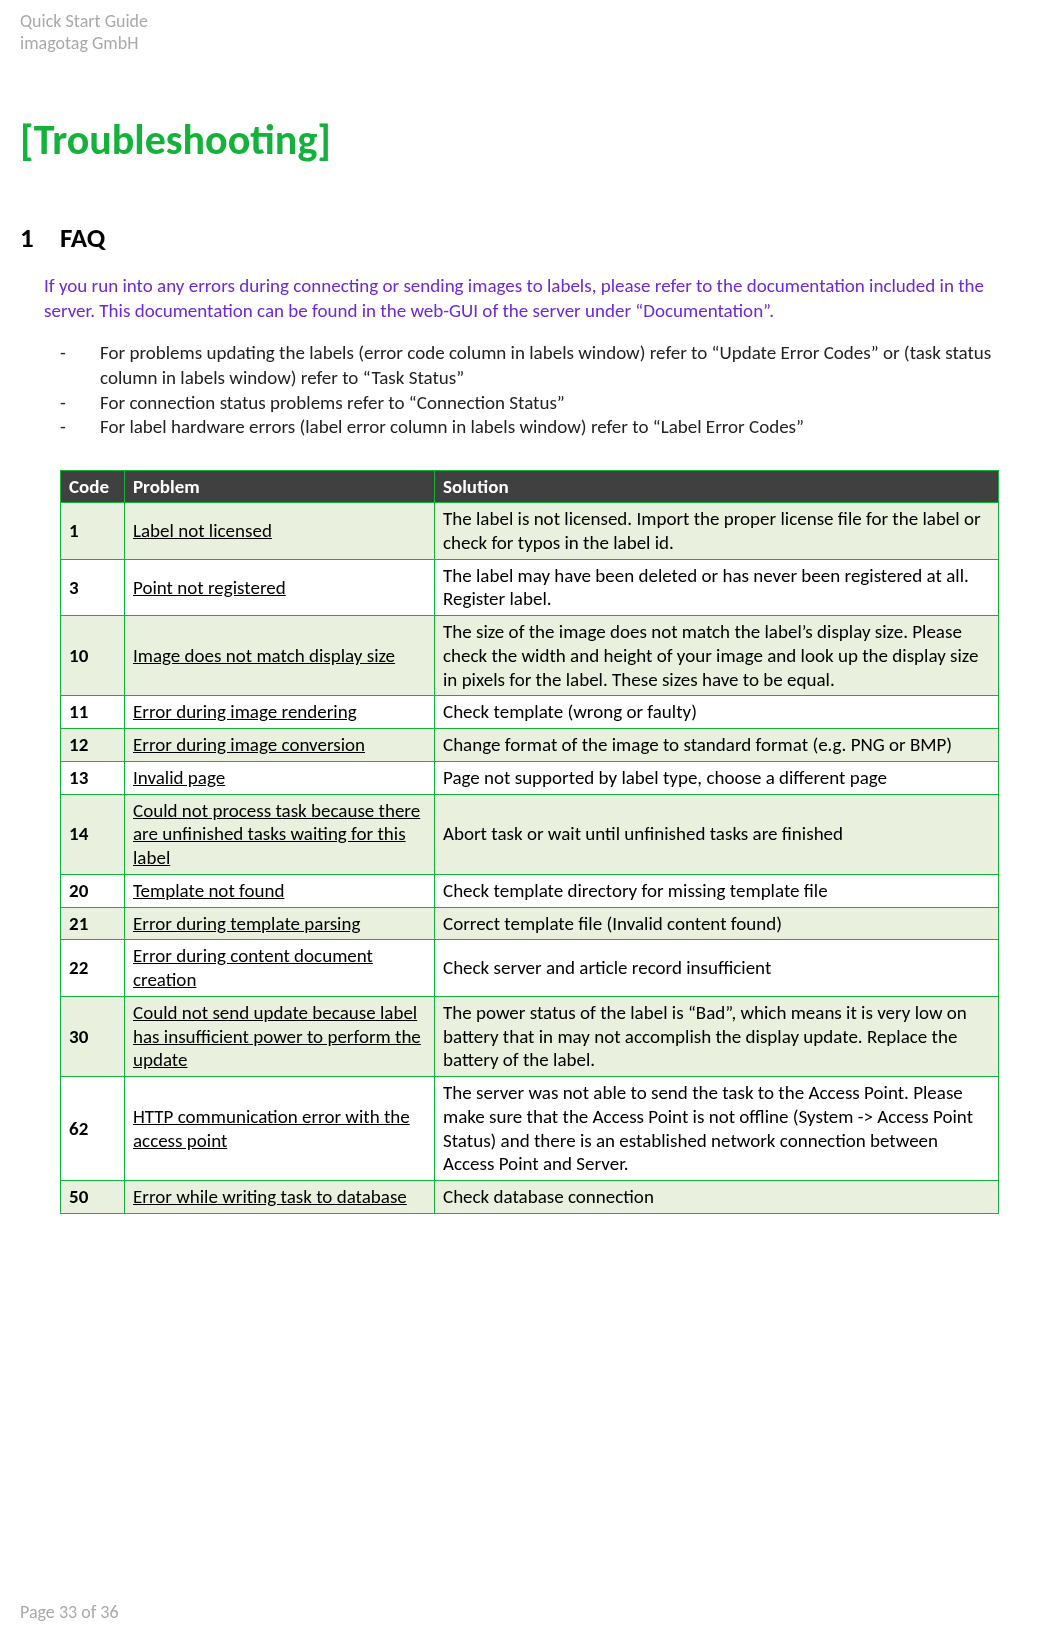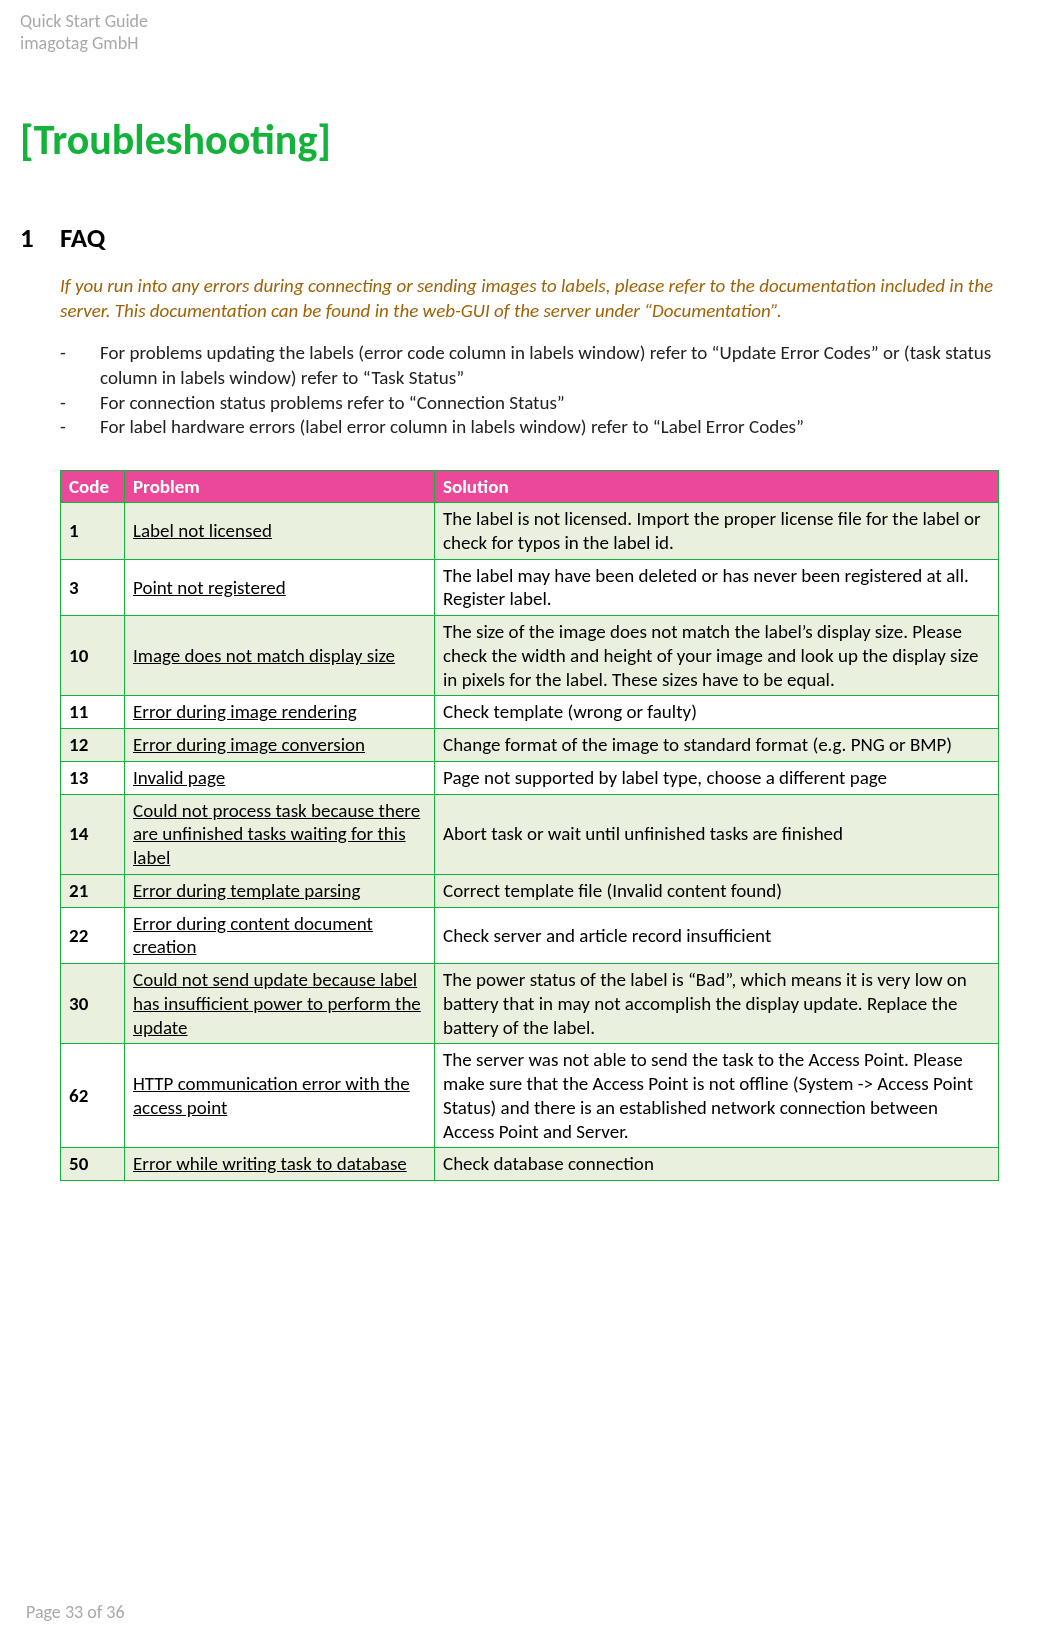"If you run into any" .body-text { color: #a16207 -> #6d28d9; font-style: italic -> none; margin-left: 40px -> 24px }
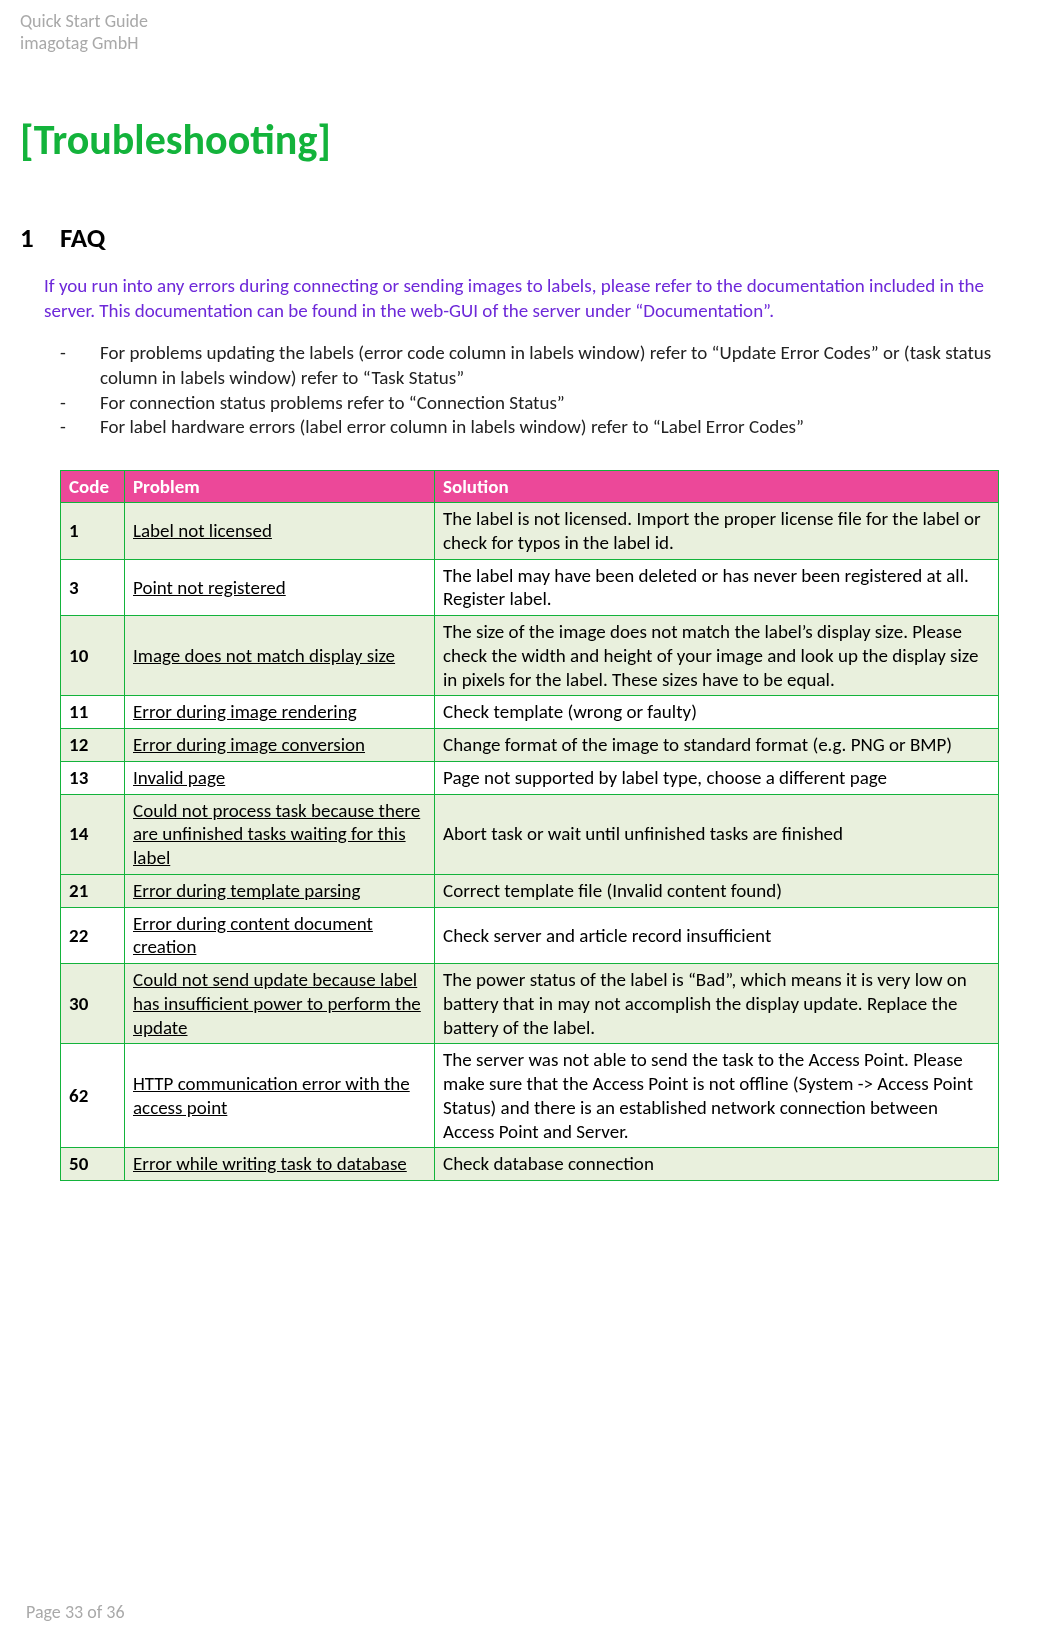"Code" table th { background: #ec4899 -> #404040 }
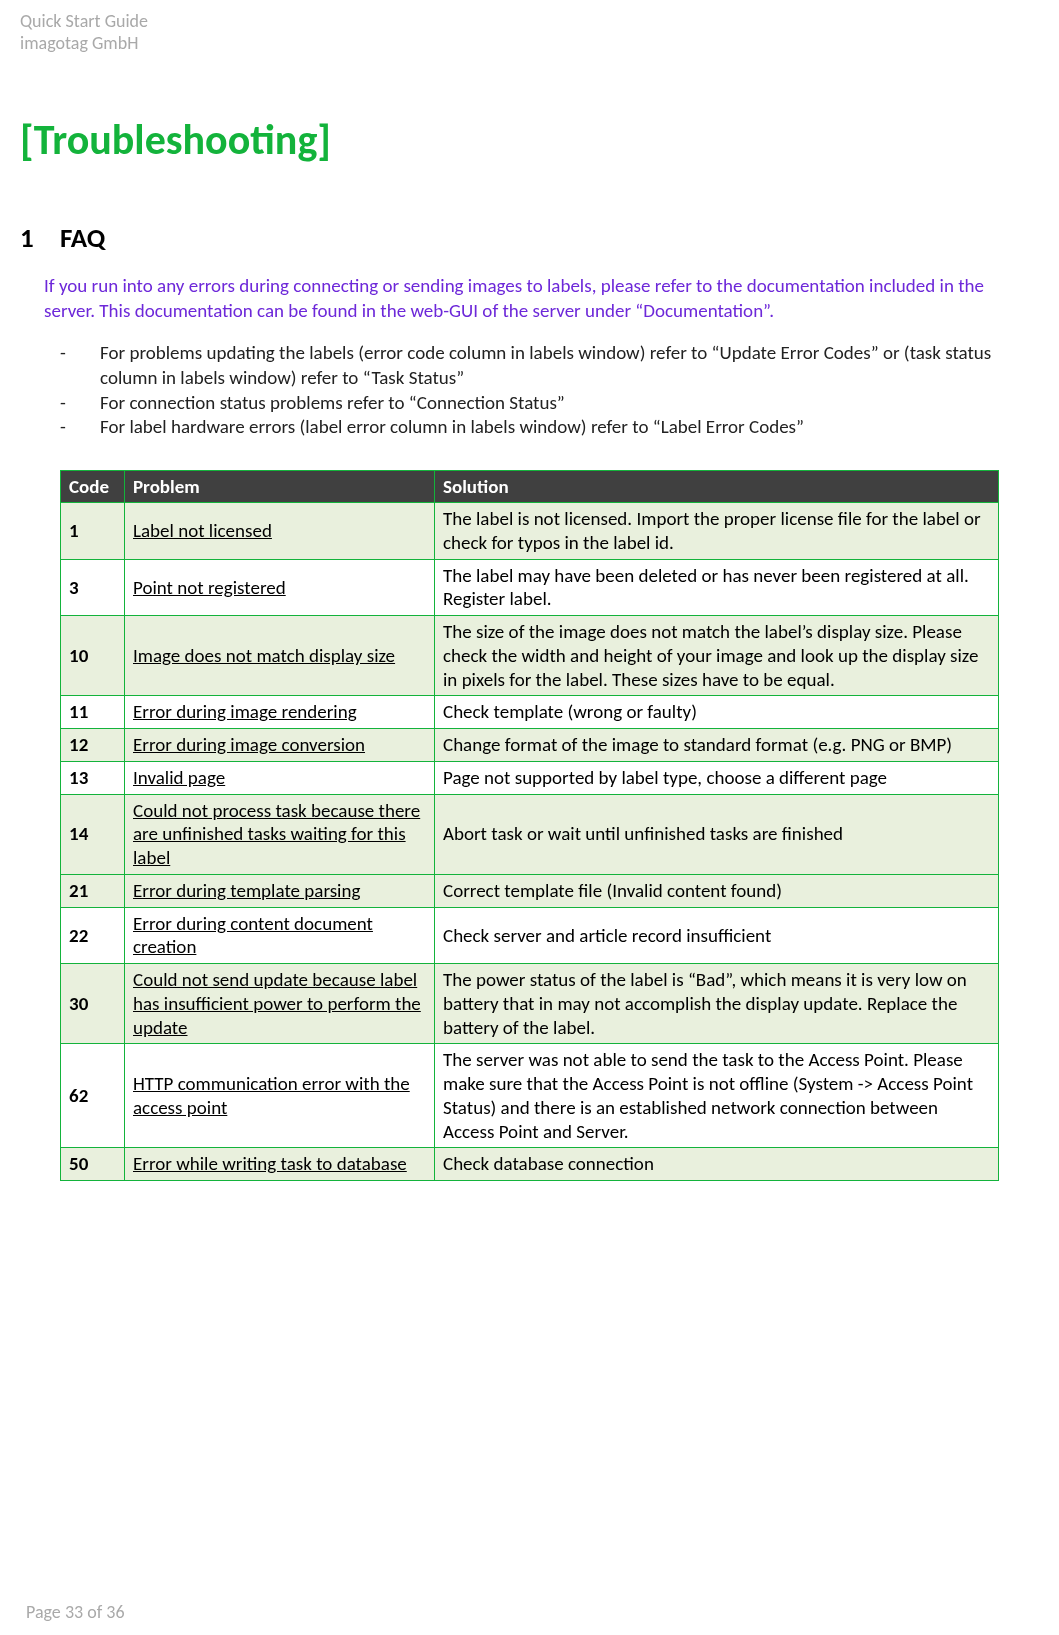"20" tr { html: none -> <tr> <td>20</td> <td>Template not found</td> <td>Check template directory for missing template file</td> </tr> }
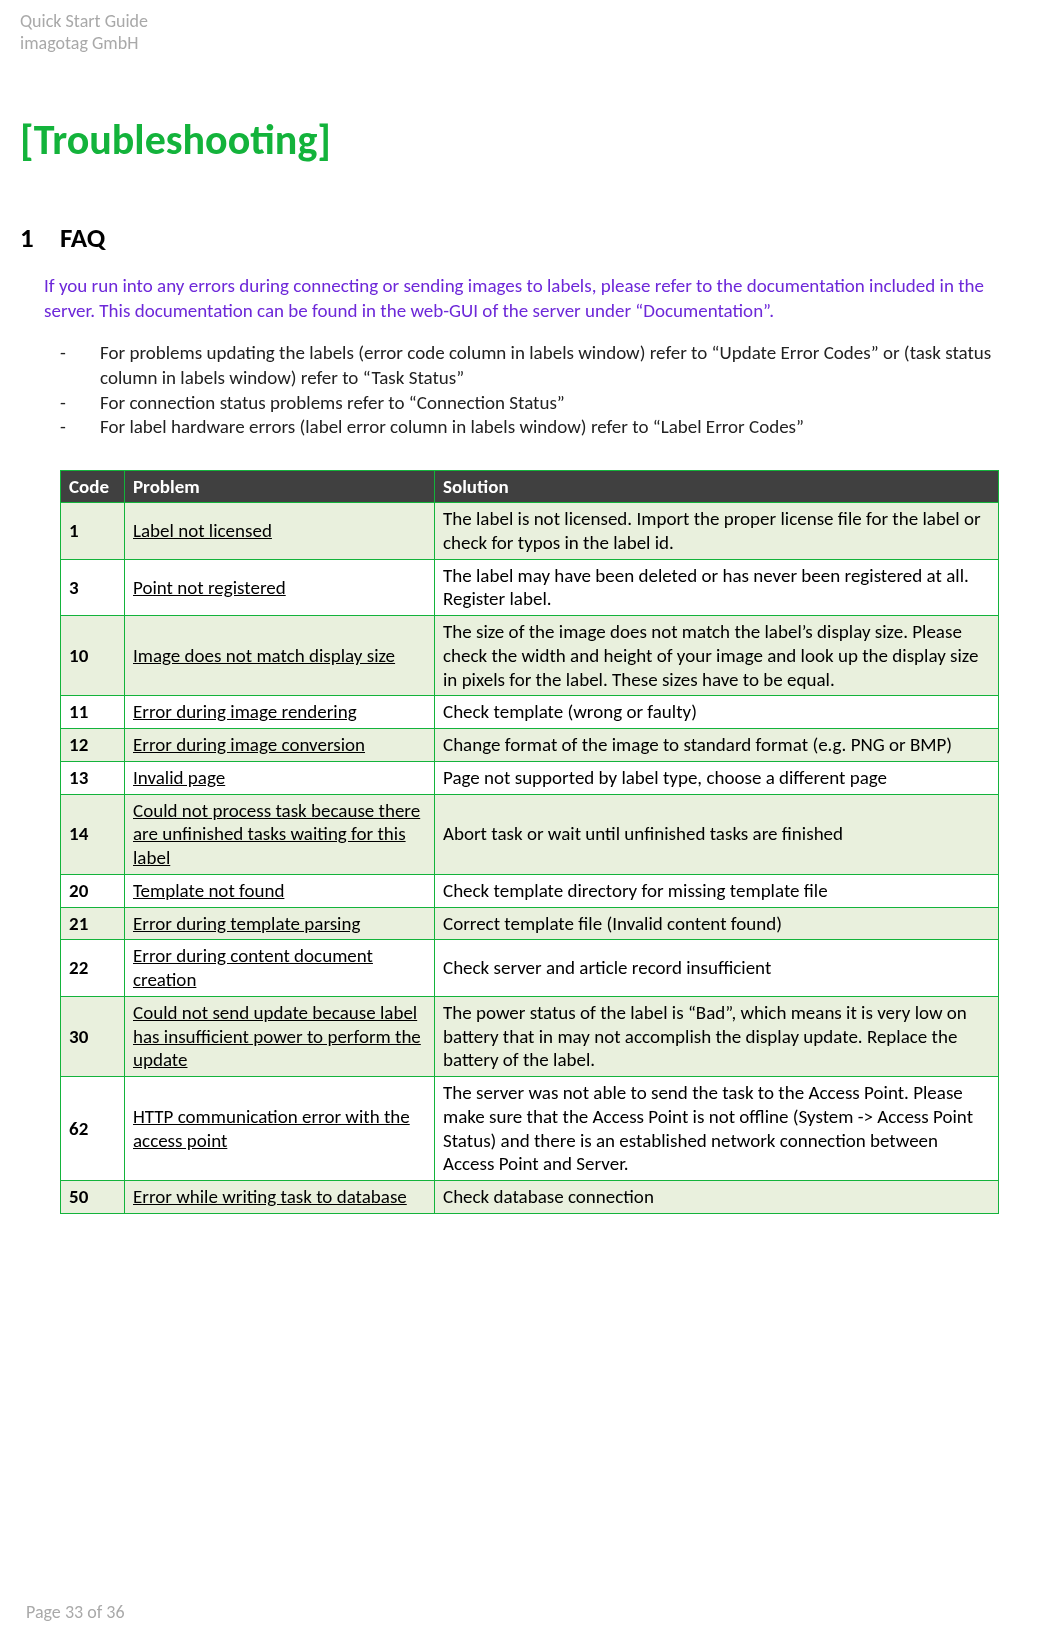"Page 33 of 36" .footer { left: 26px -> 20px }
